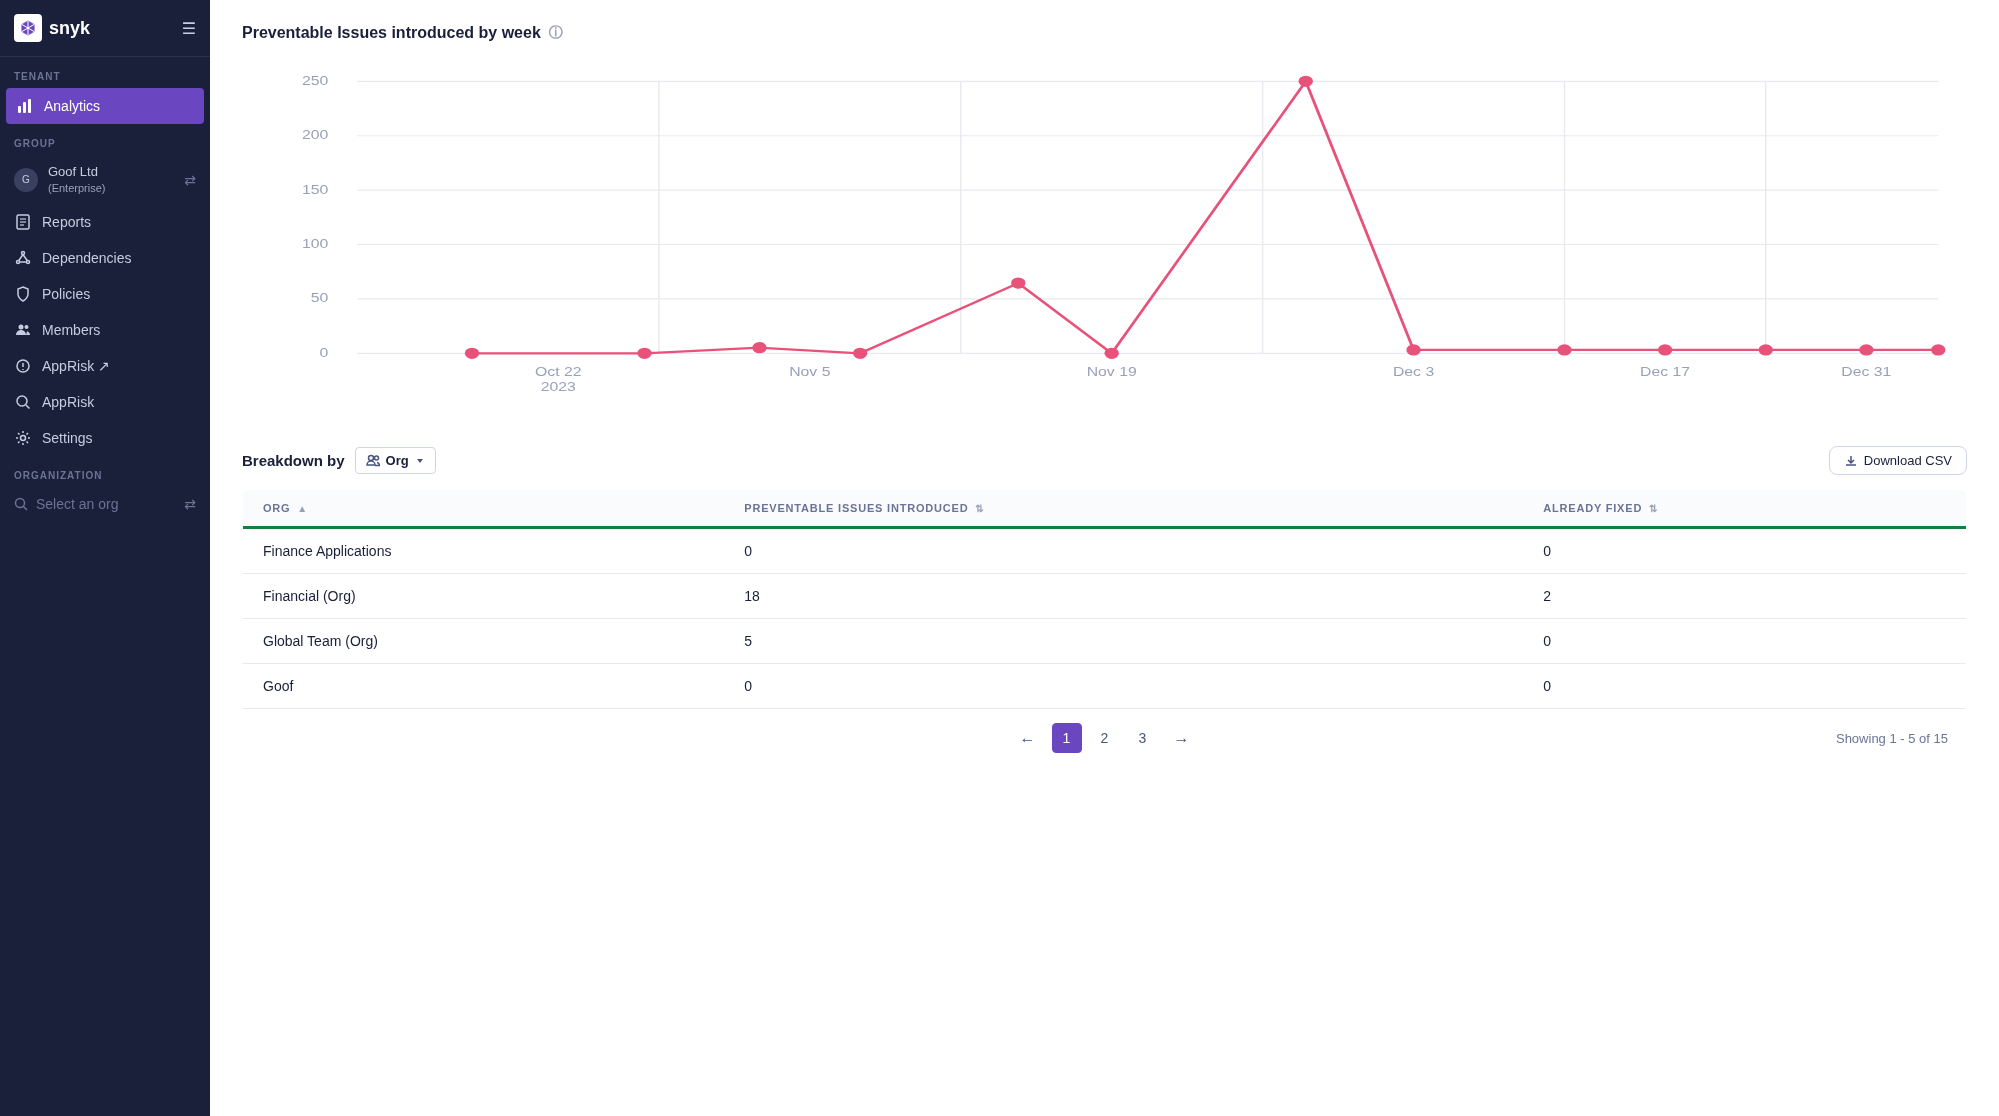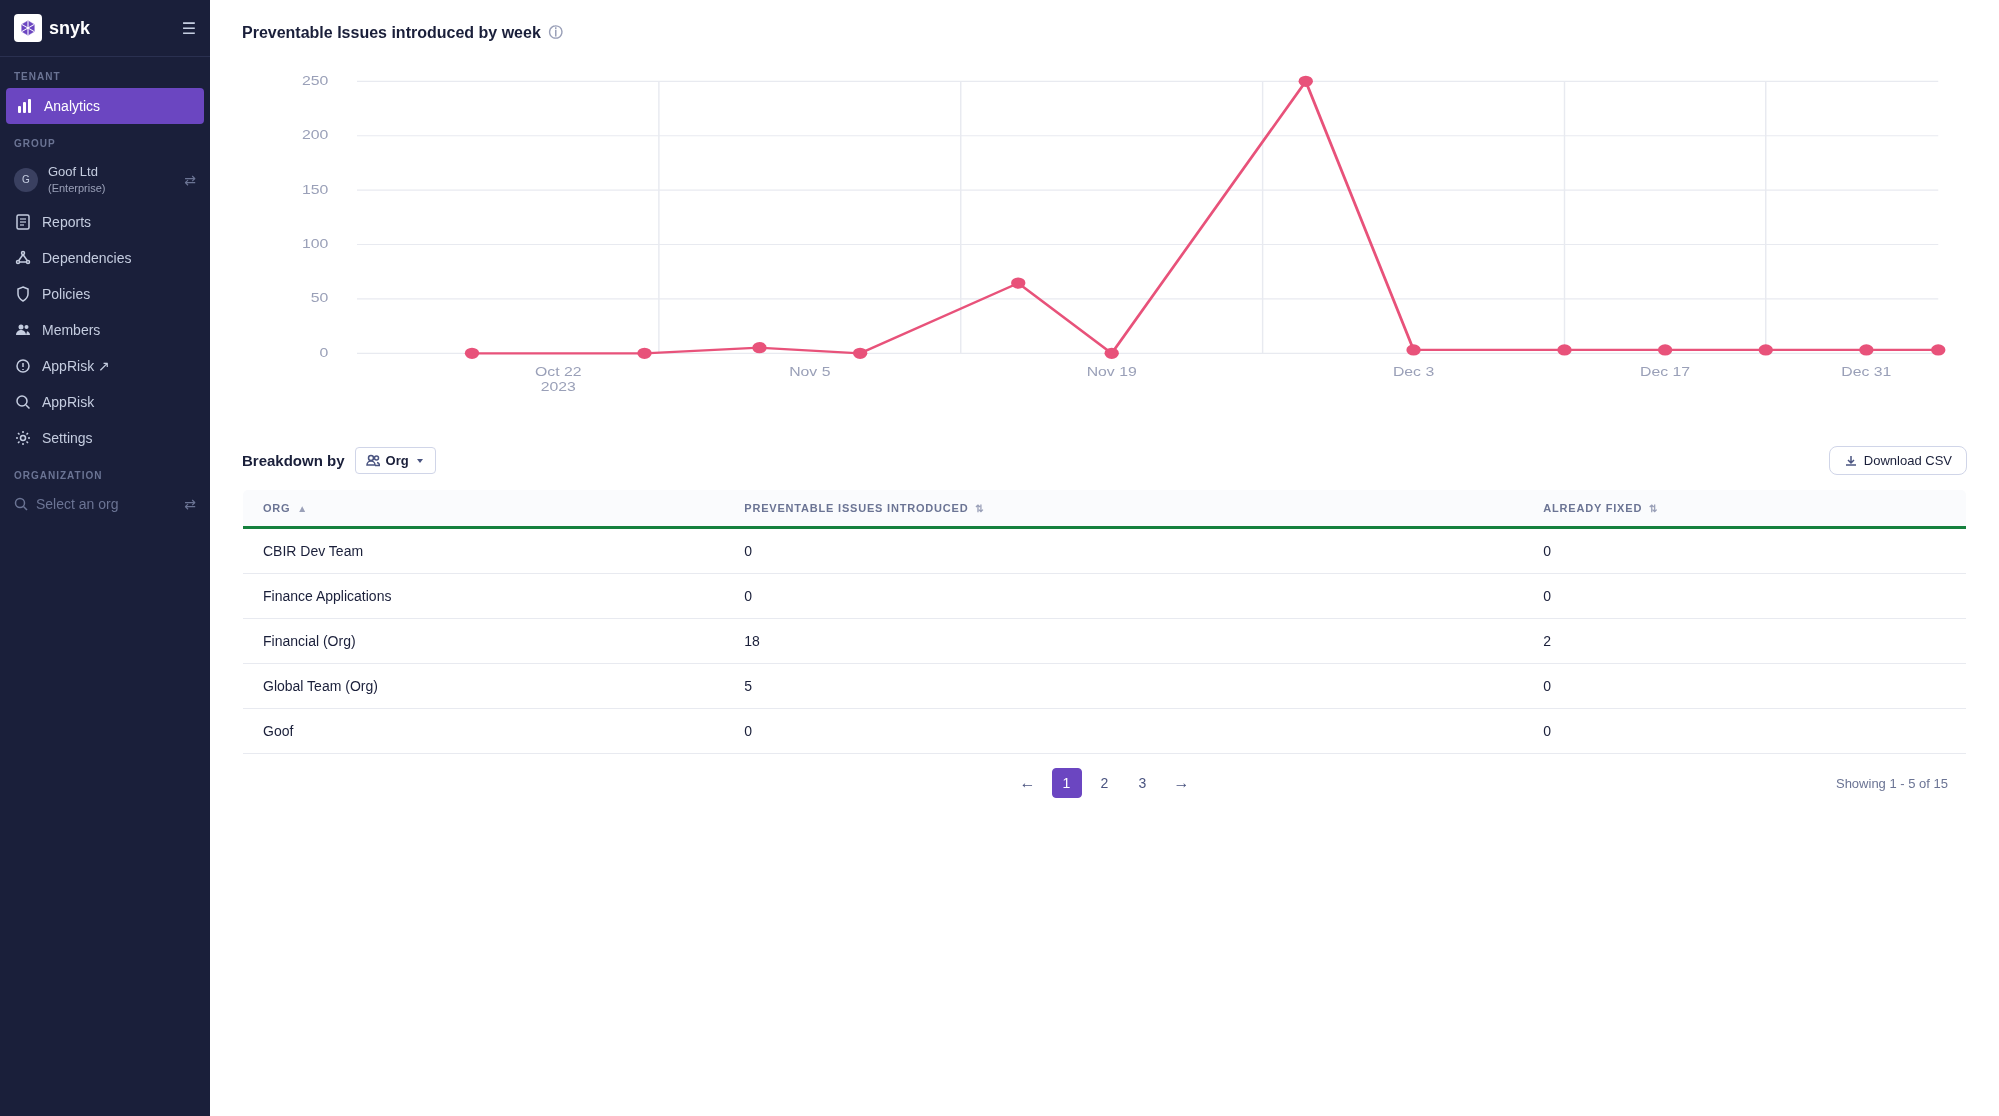"CBIR Dev Team" tr { html: <tr> <td>CBIR Dev Team</td> <td>0</td> <td>0</td> </tr> -> none }
